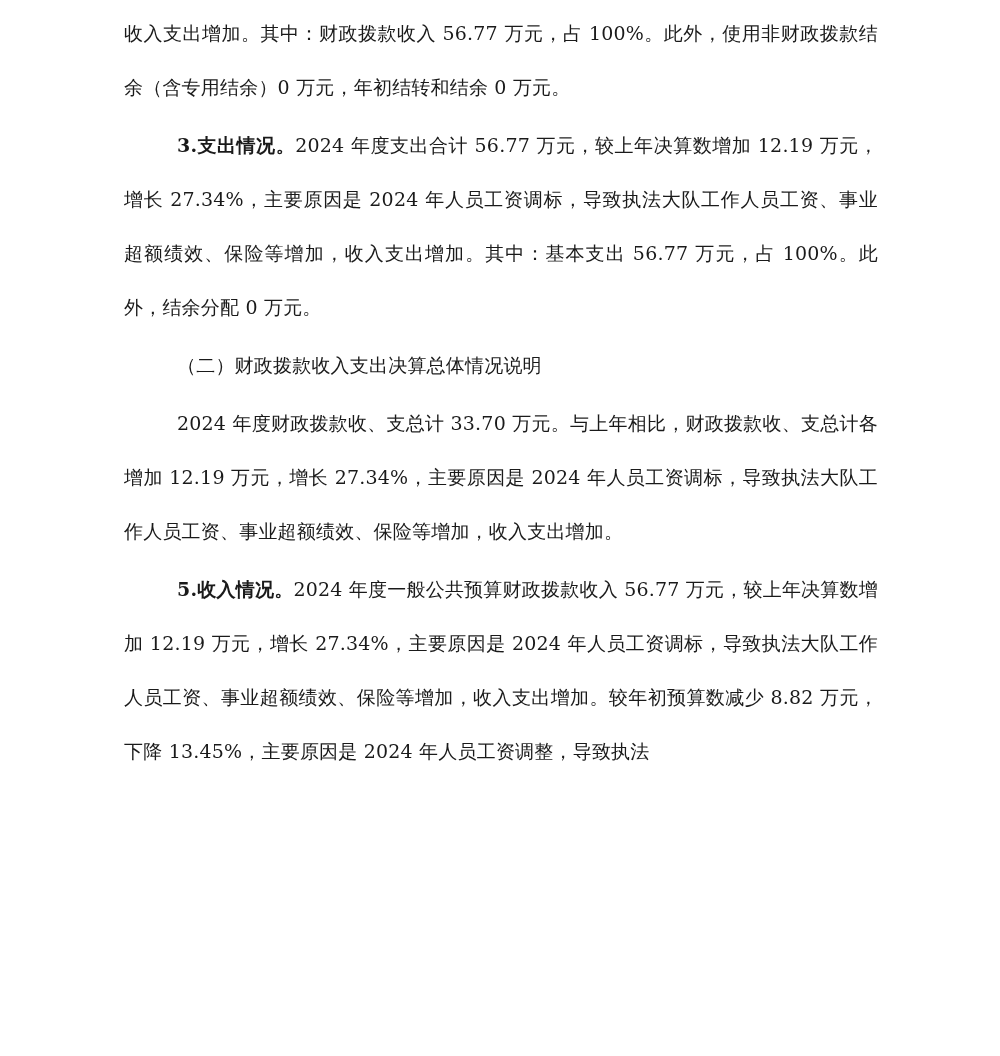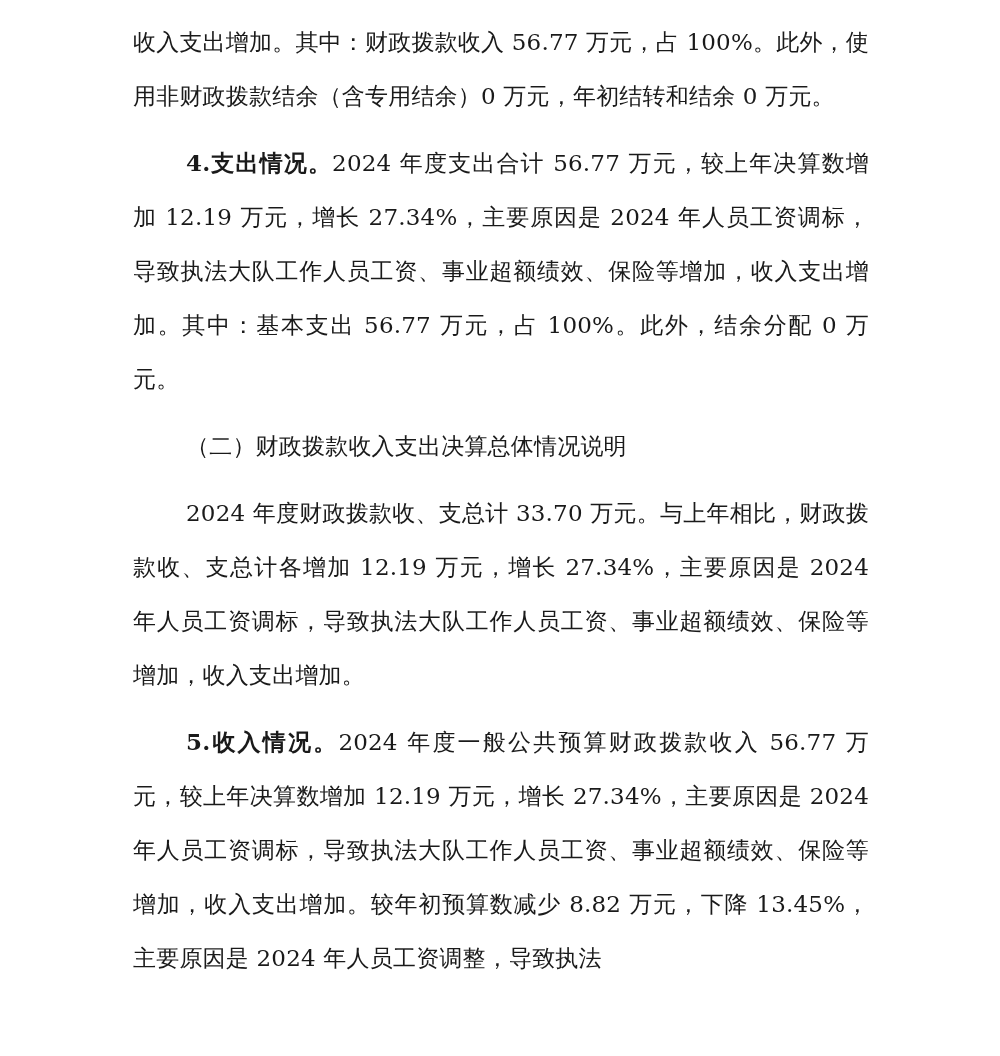"收入支出增加。其中：财政拨款收入 56.77 万元，占" p.para { font-size: 23px -> 19px; margin: 13px -> 4px }
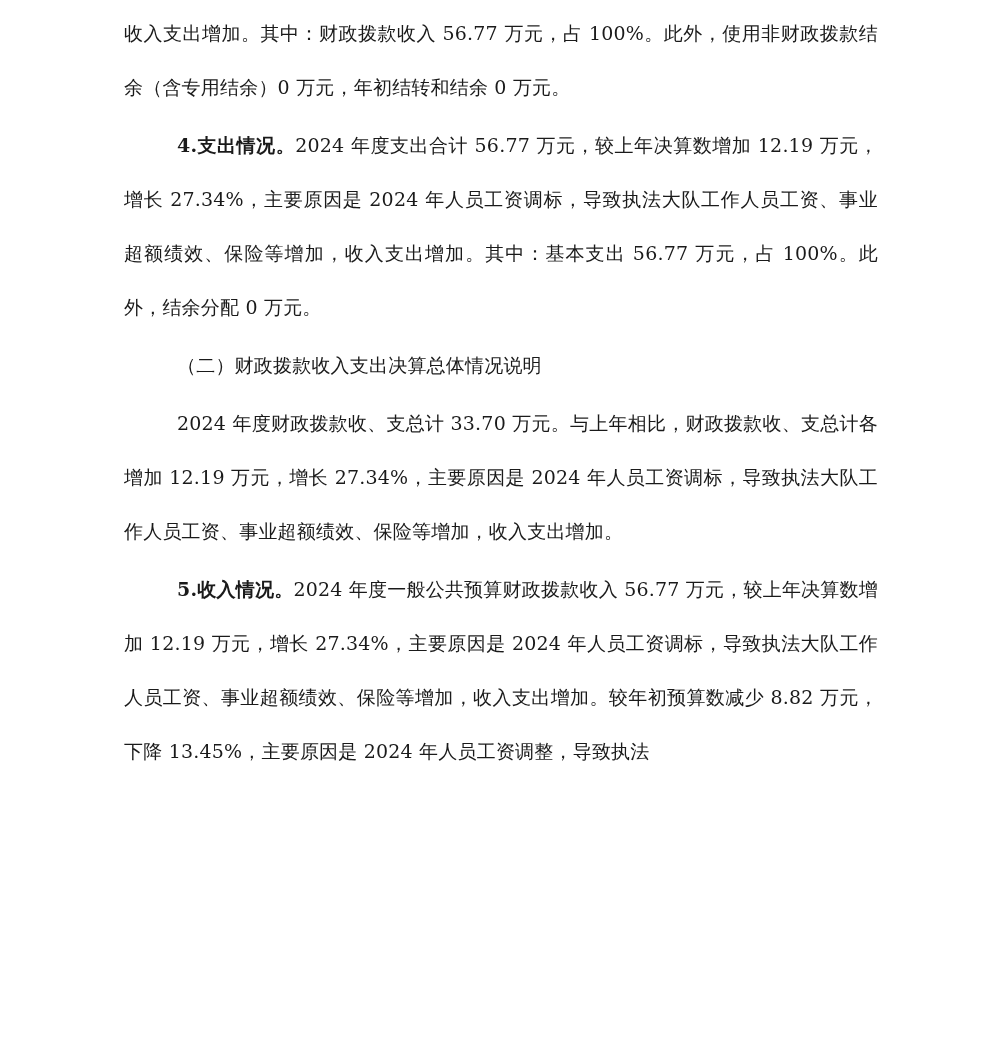"4.支出情况。" span.bold { text: 4 -> 3 }
